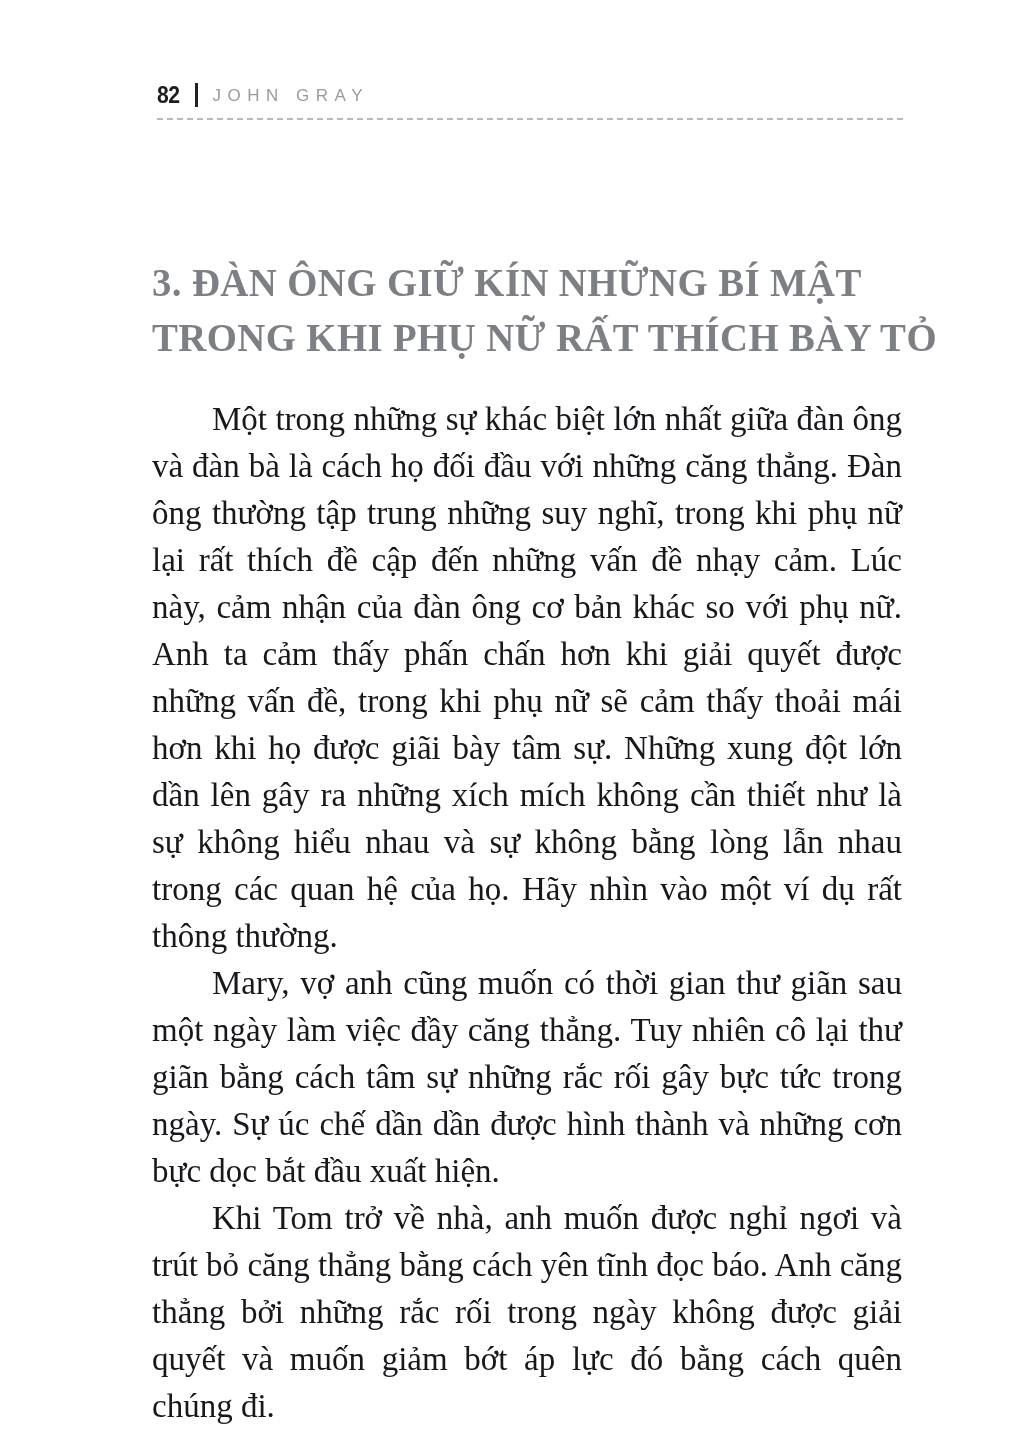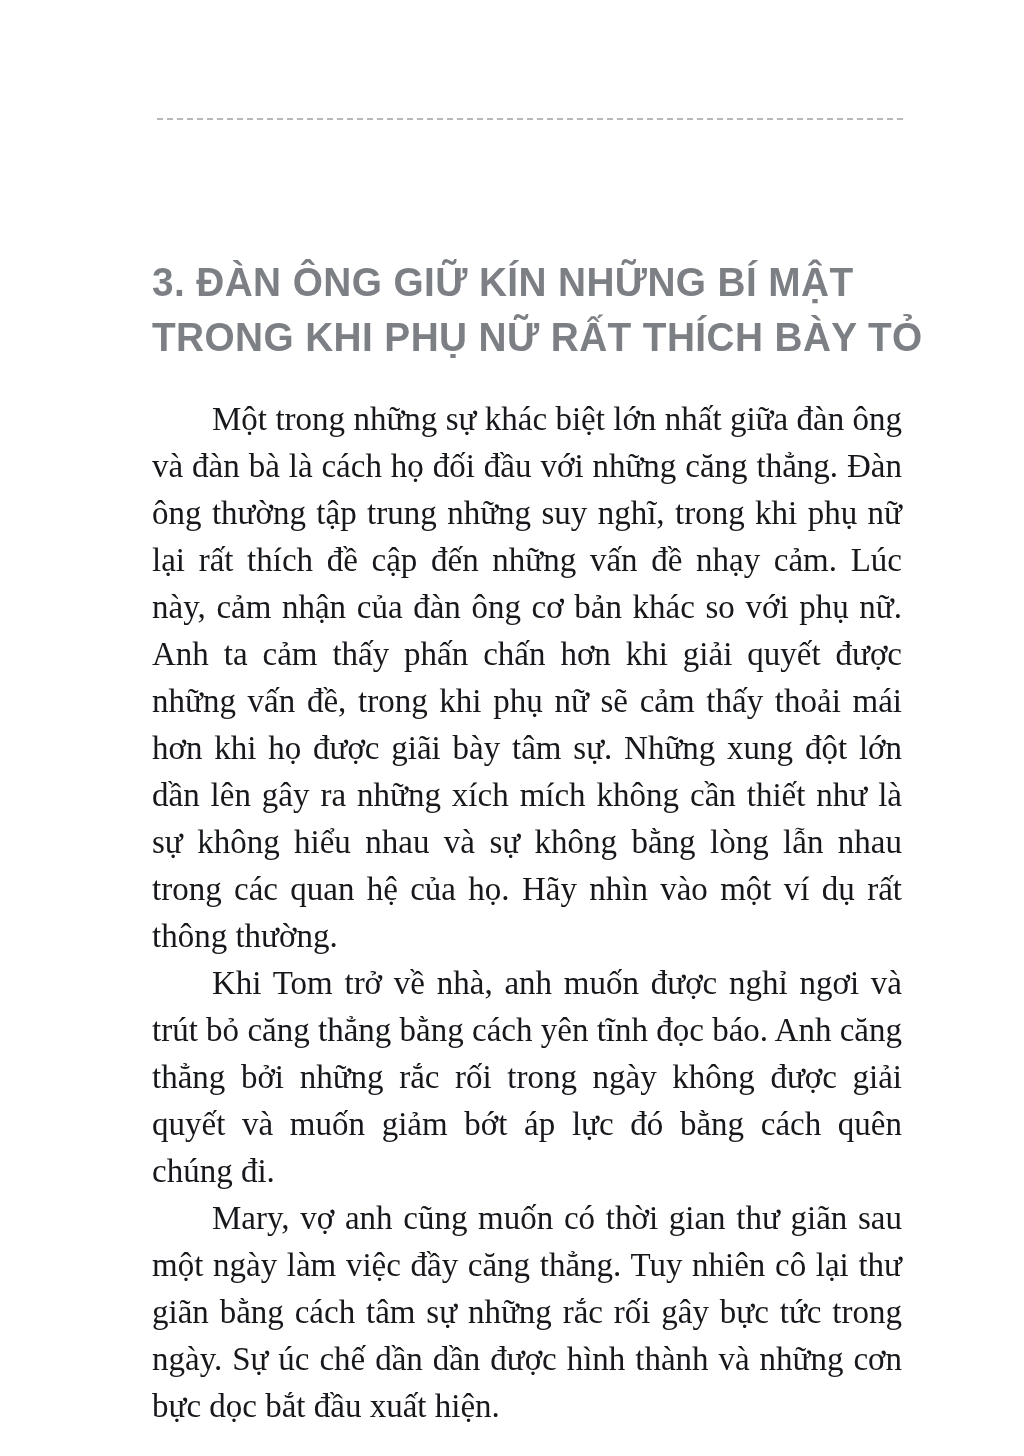"82" div.running-head { html: none -> <div> <span>82</span> <span></span> <span>JOHN GRAY</span> </div> }
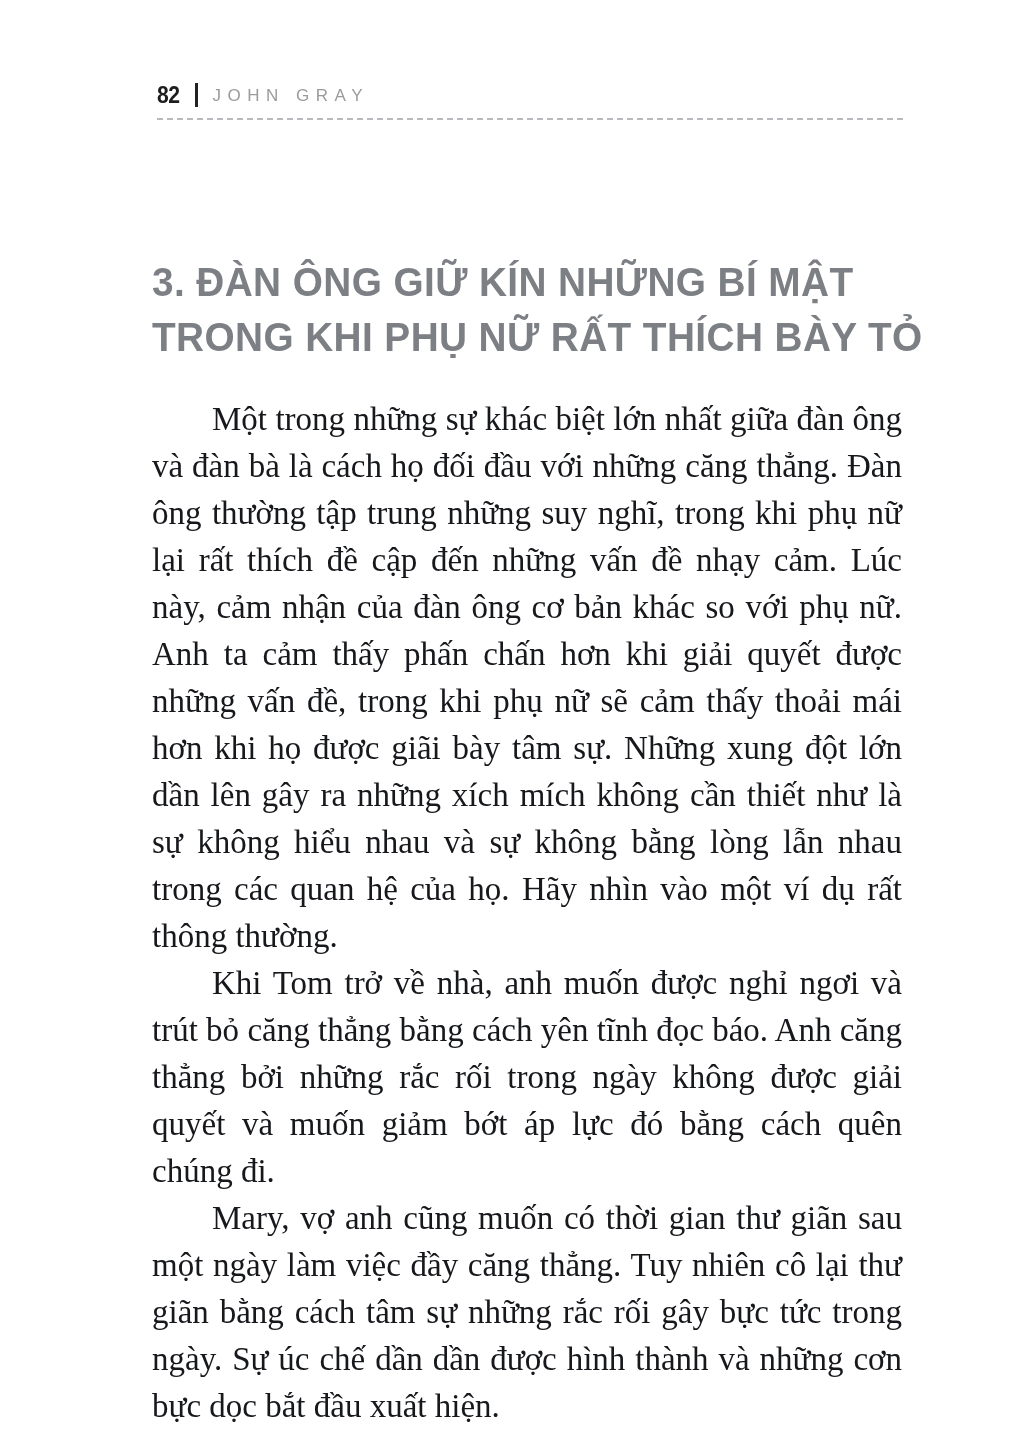"3. ĐÀN ÔNG GIỮ KÍN" .chapter-title { font-family: Liberation Sans, sans-serif -> Liberation Serif, serif }
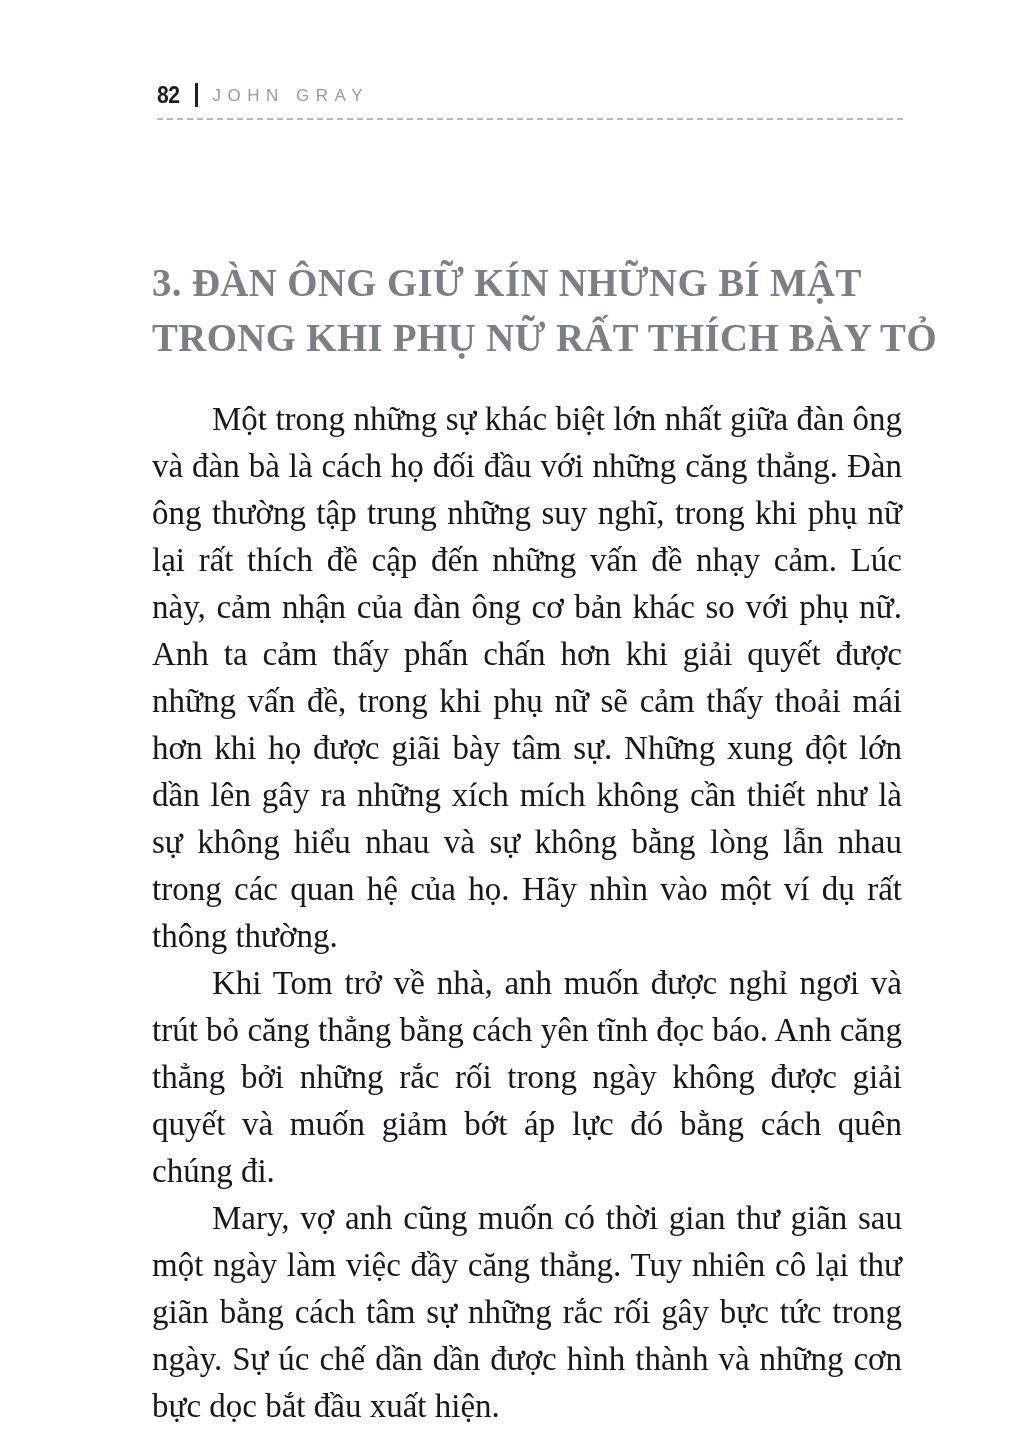"Khi Tom trở về nhà," p.para { order: before "Mary, vợ anh cũng muốn" -> after "Mary, vợ anh cũng muốn" }
